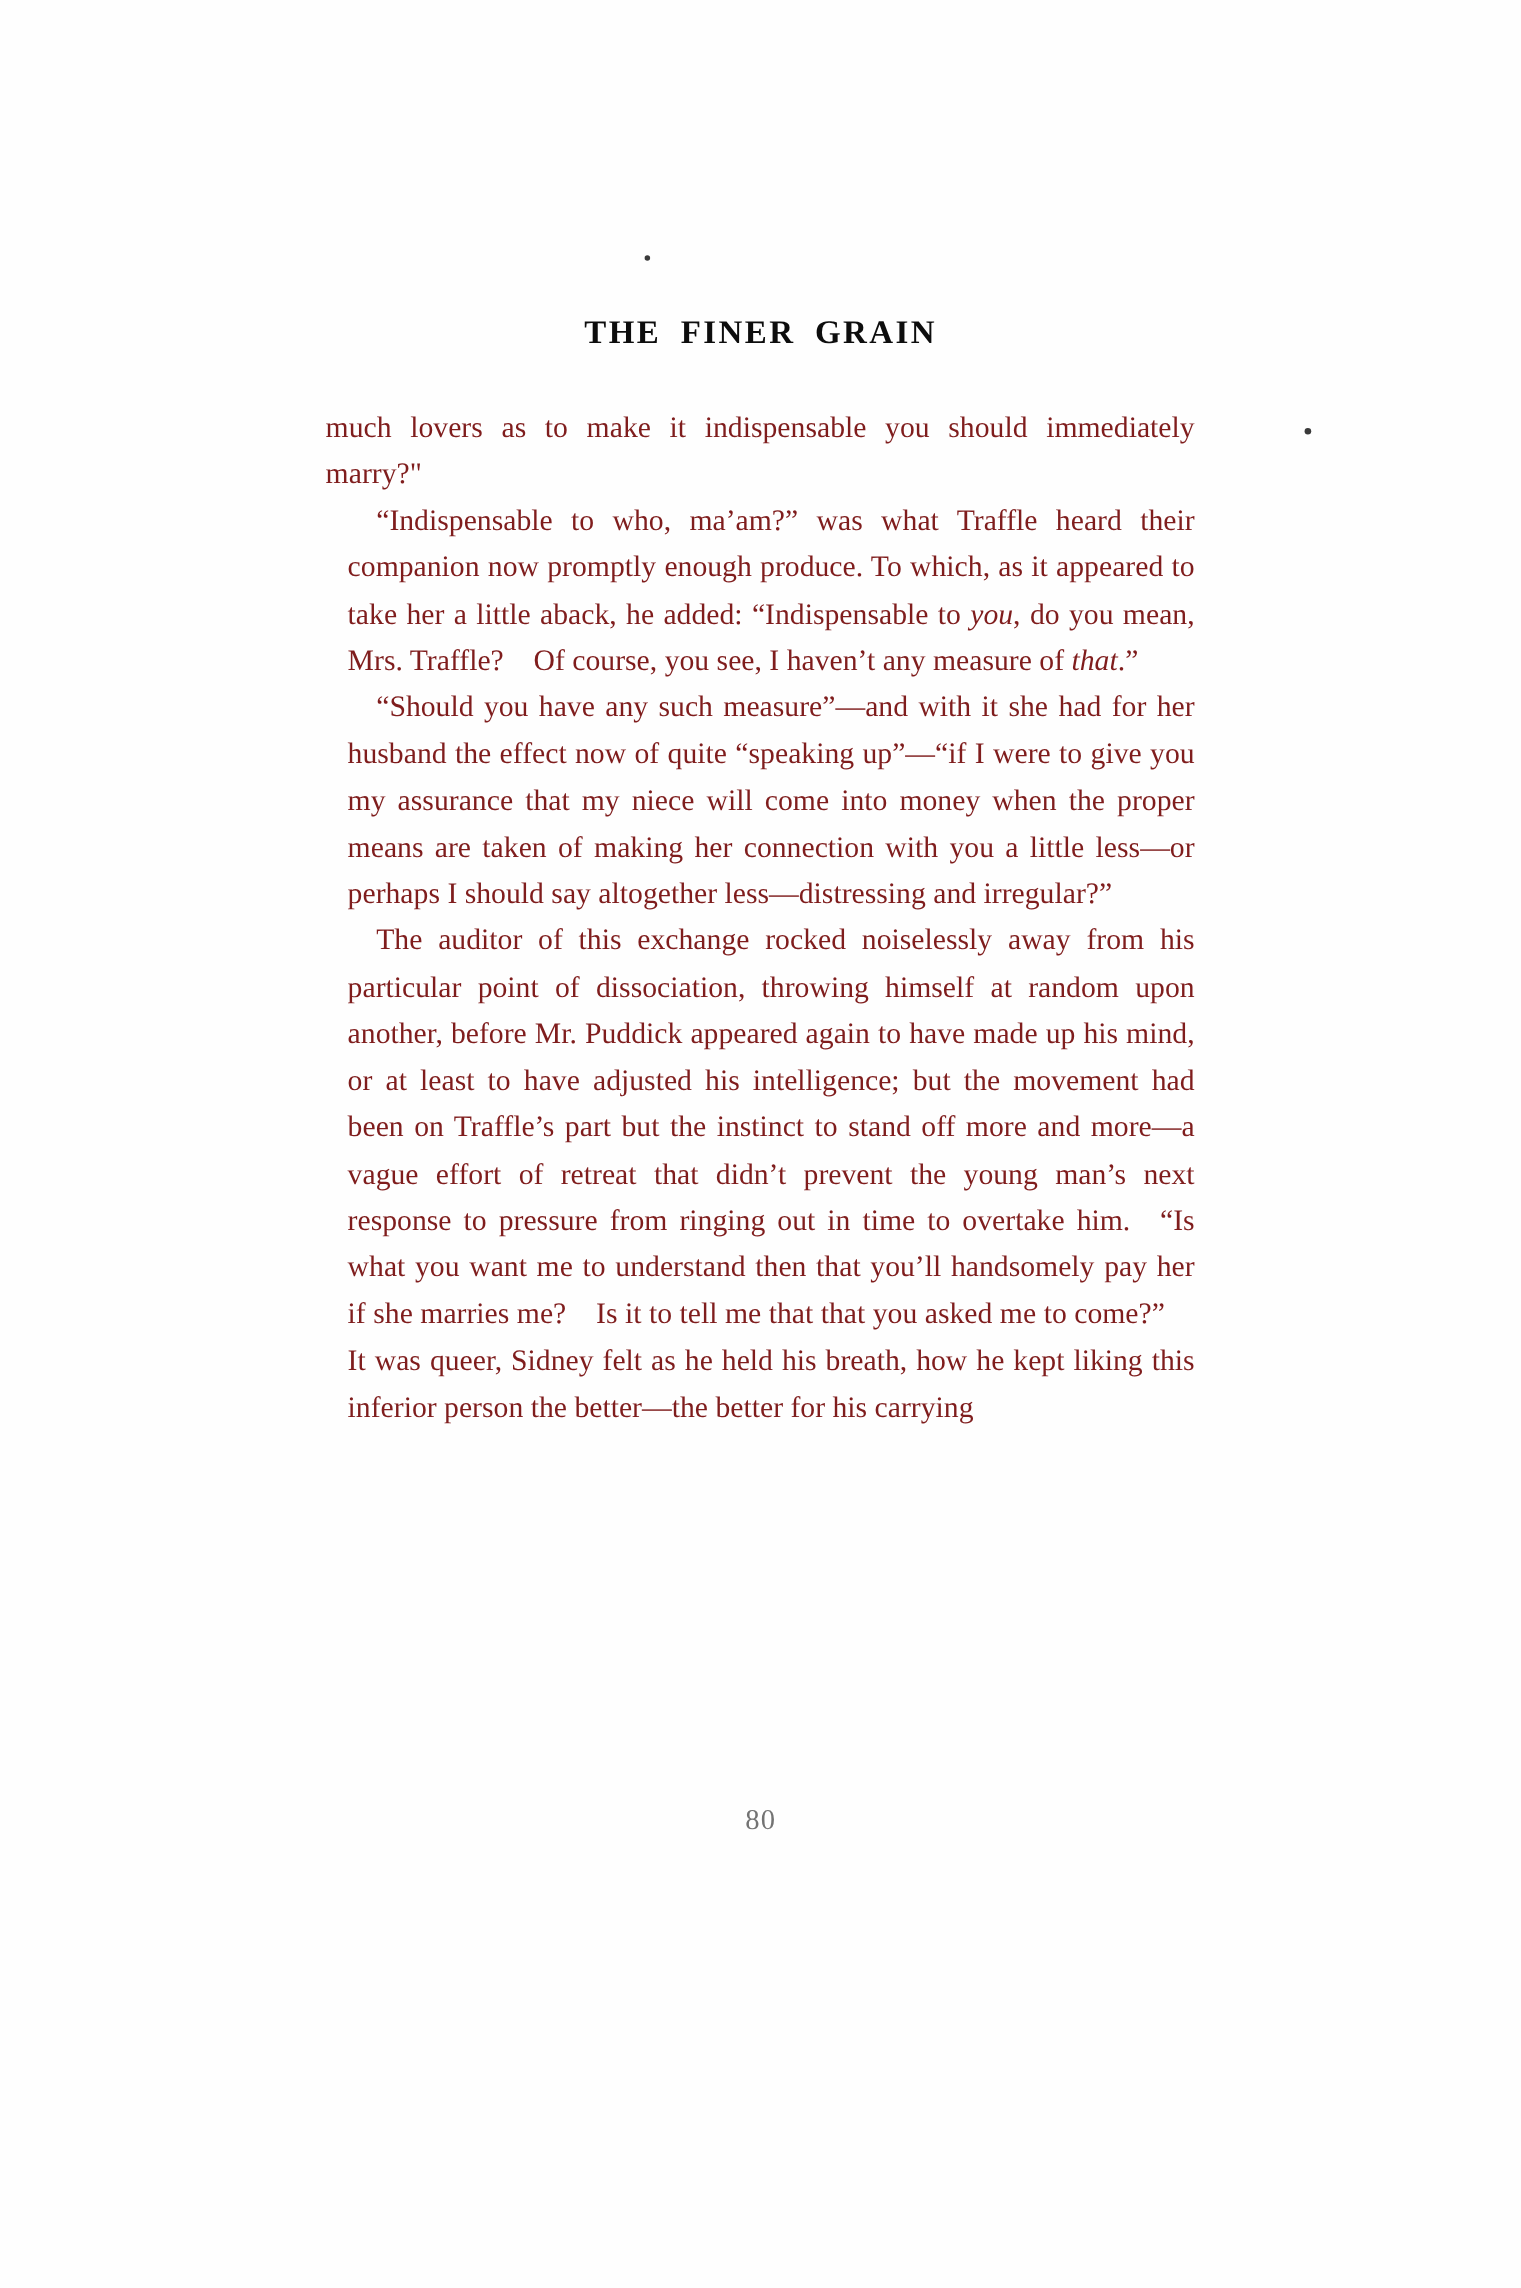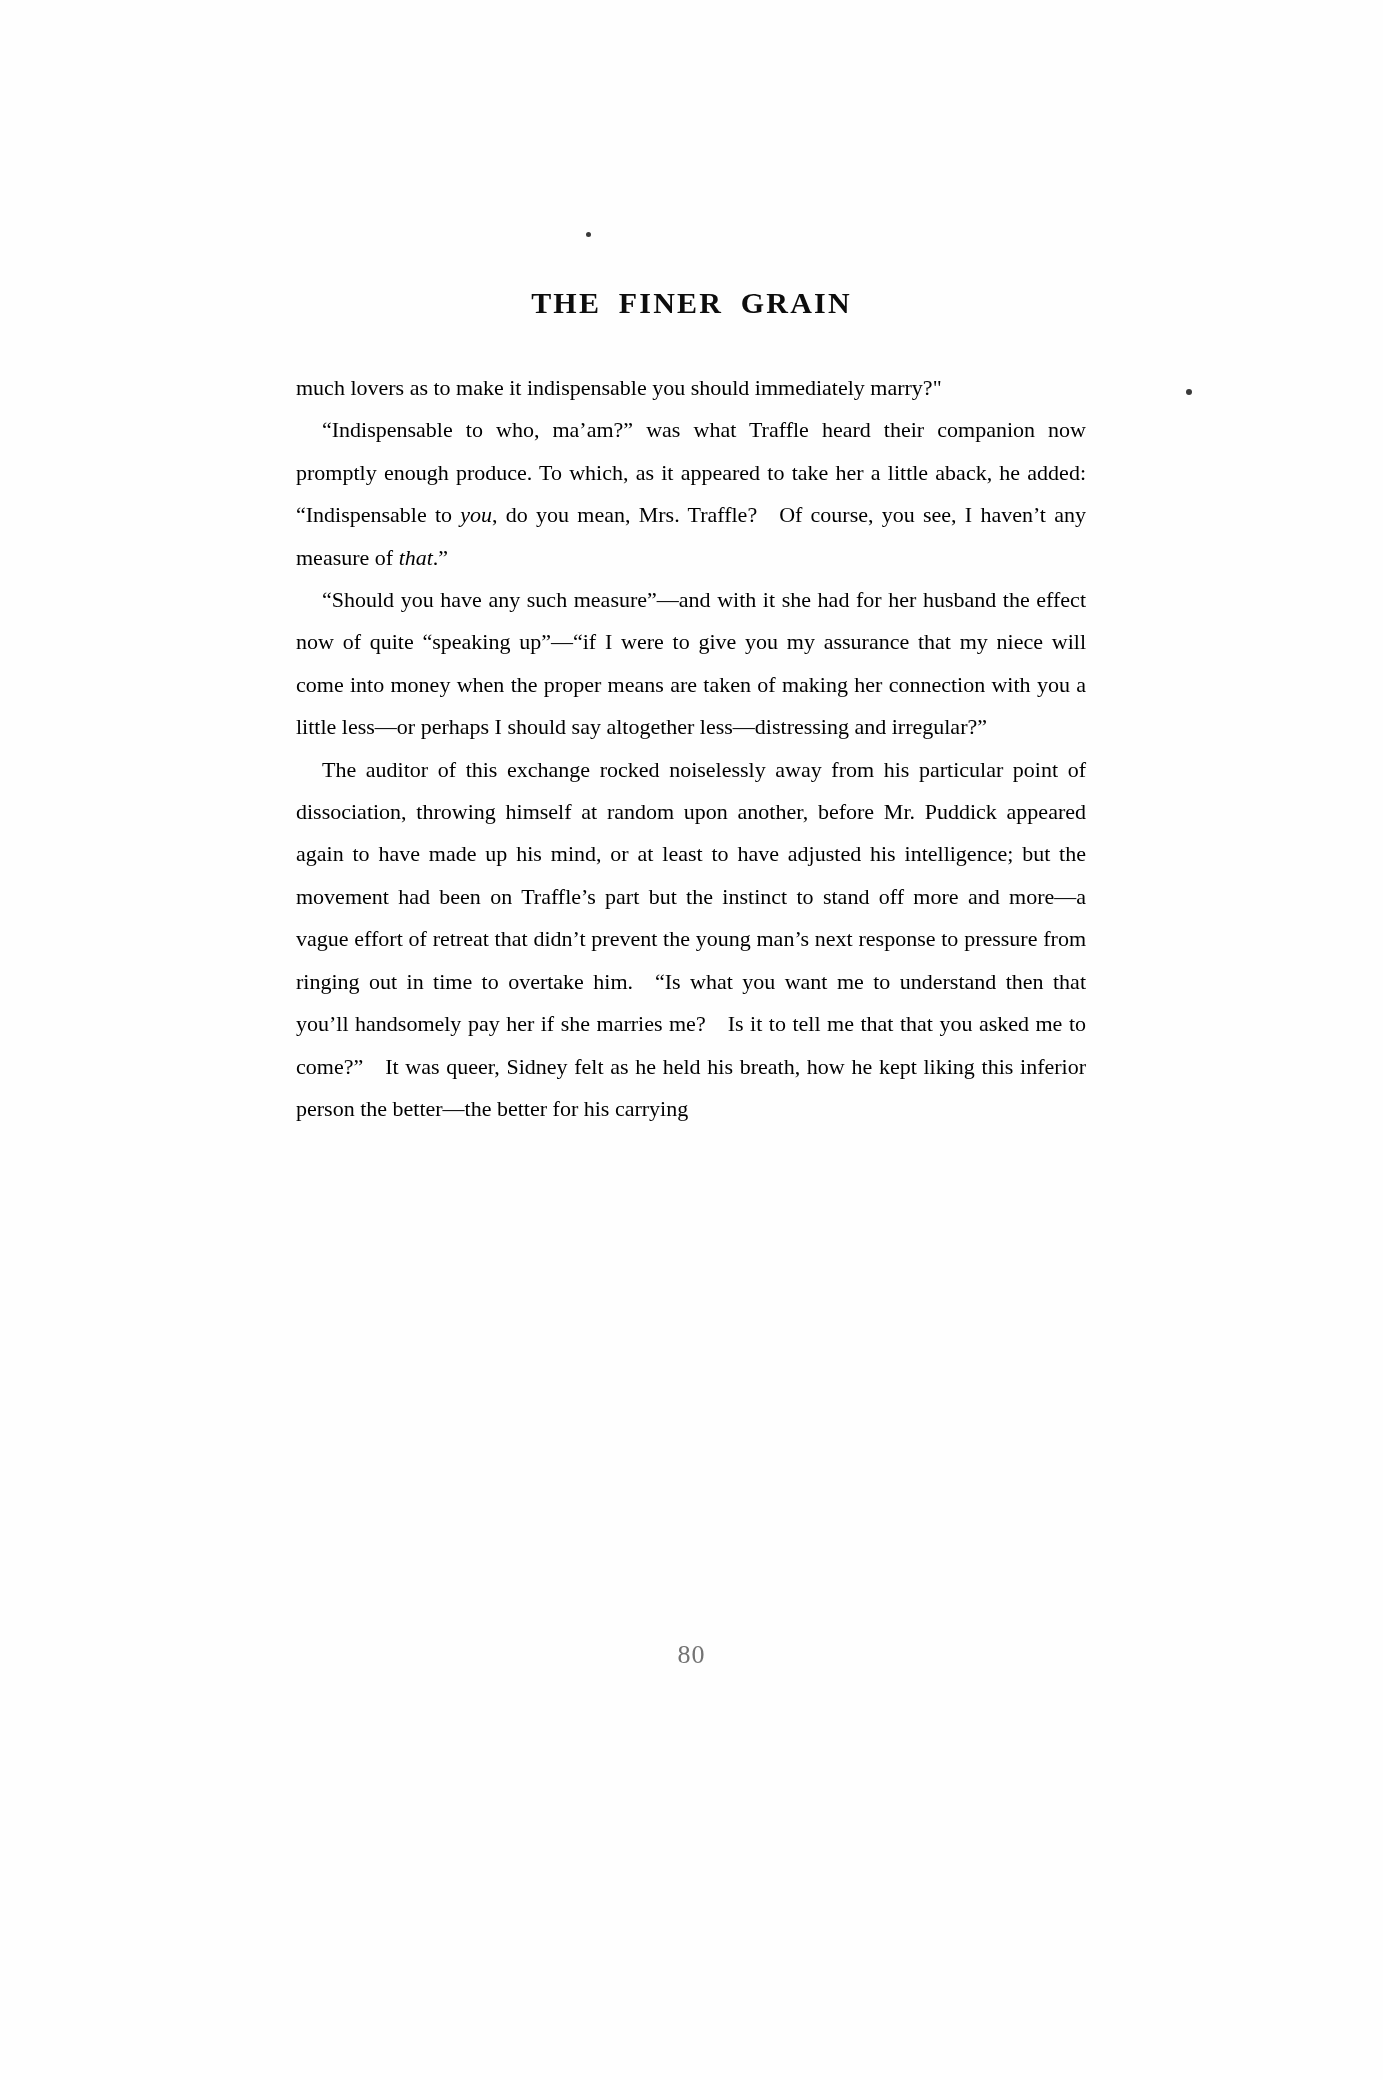"much lovers as to make" .textblock { color: #000000 -> #7f1d1d; font-size: 22px -> 27px }
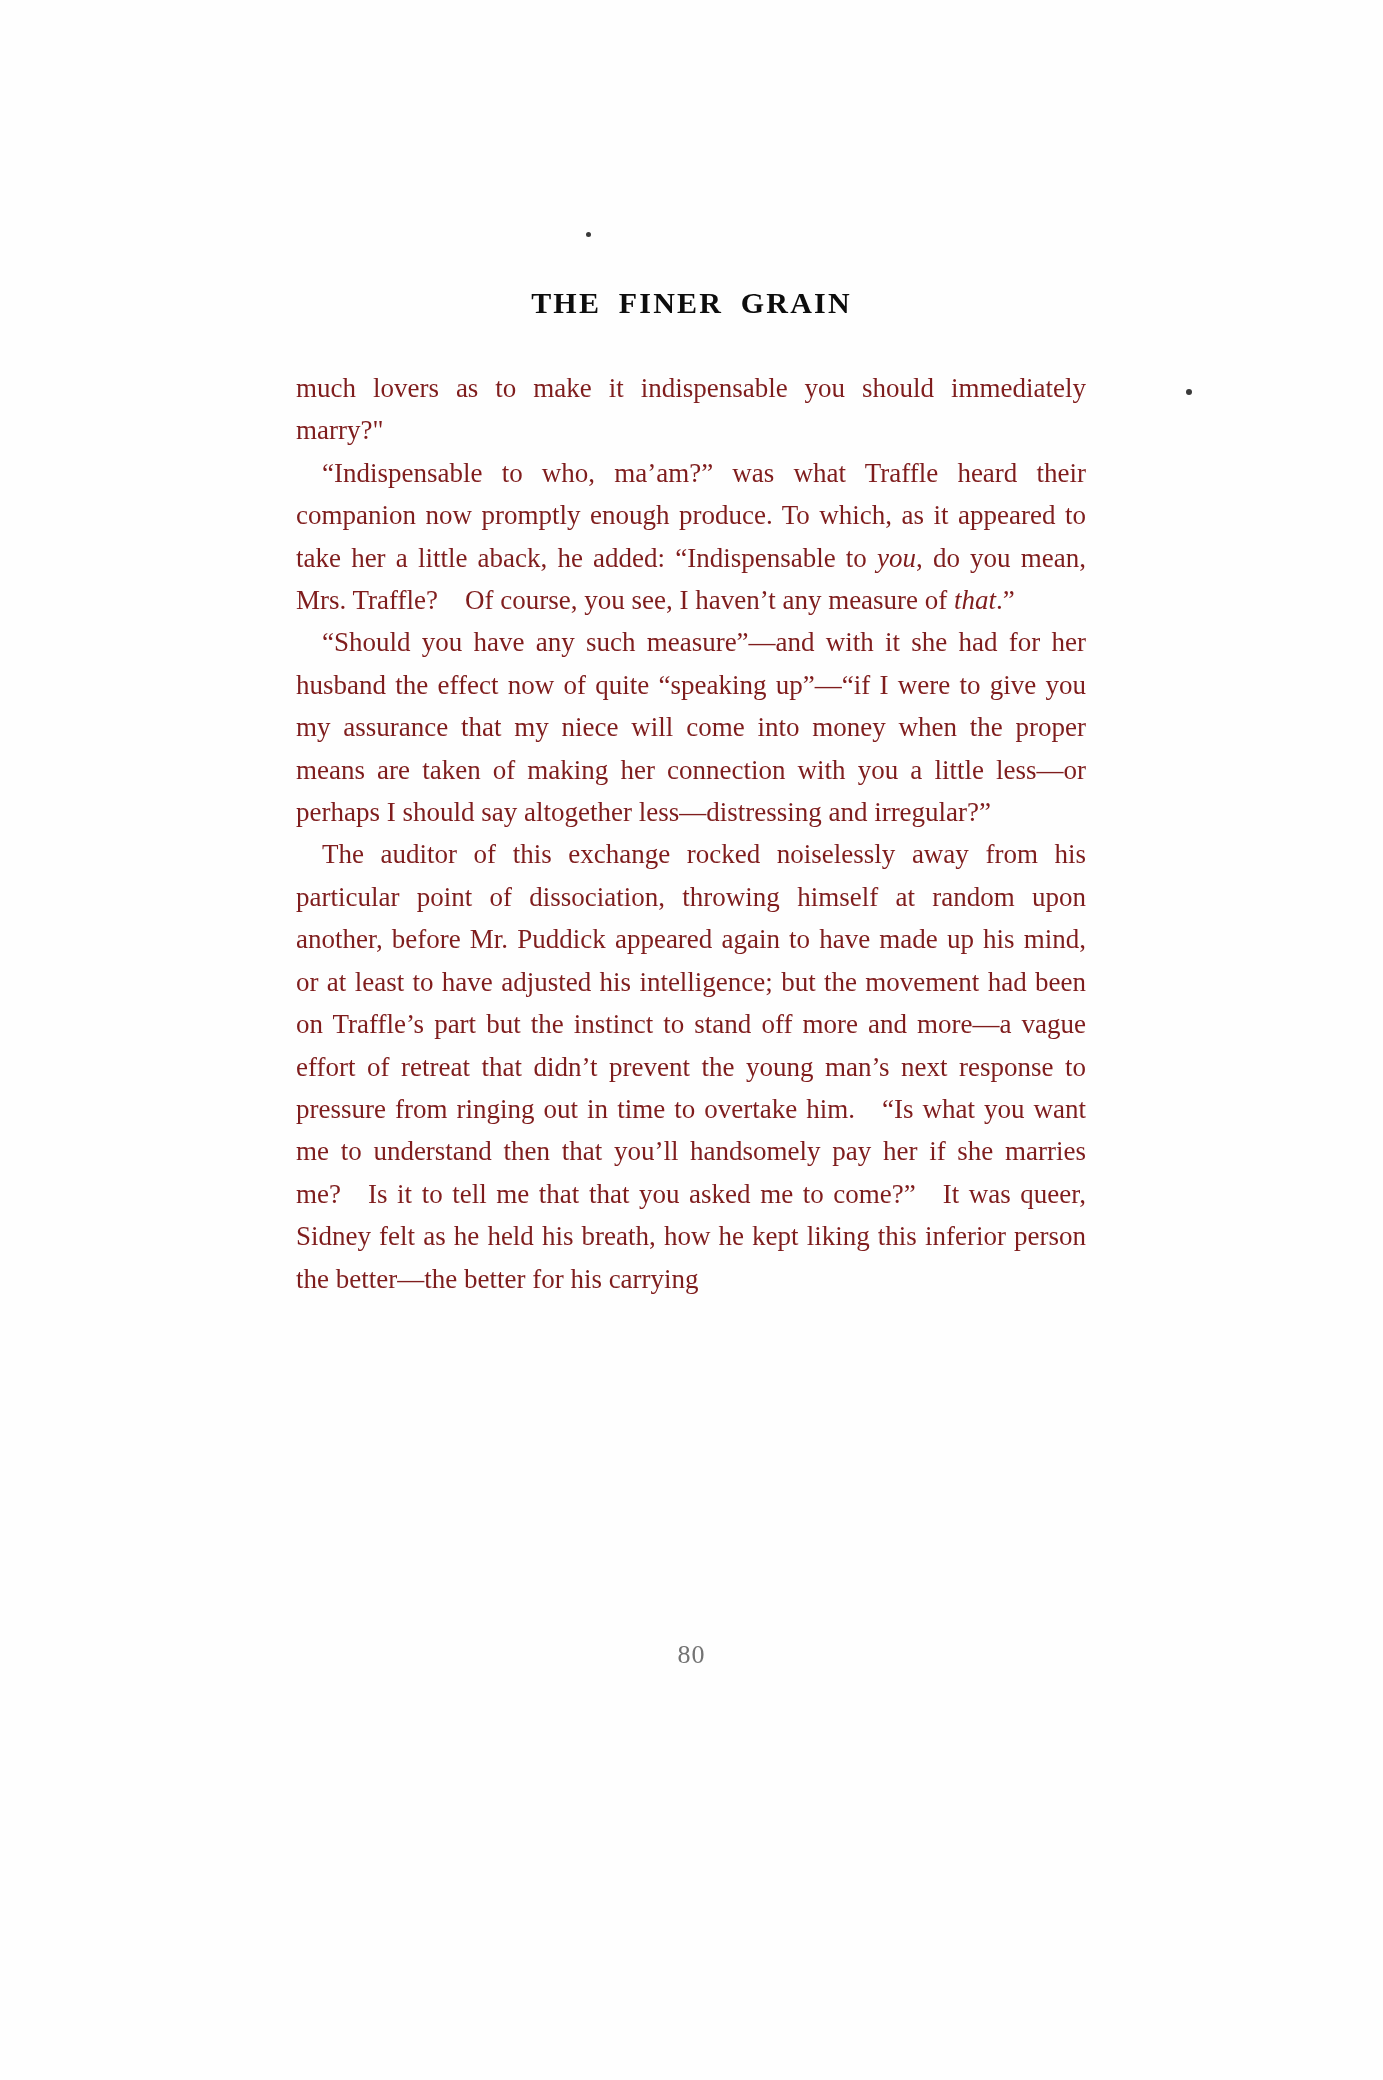"“Indispensable to who, ma’am?” was" .textblock p.ind { margin-left: none -> 20px }
